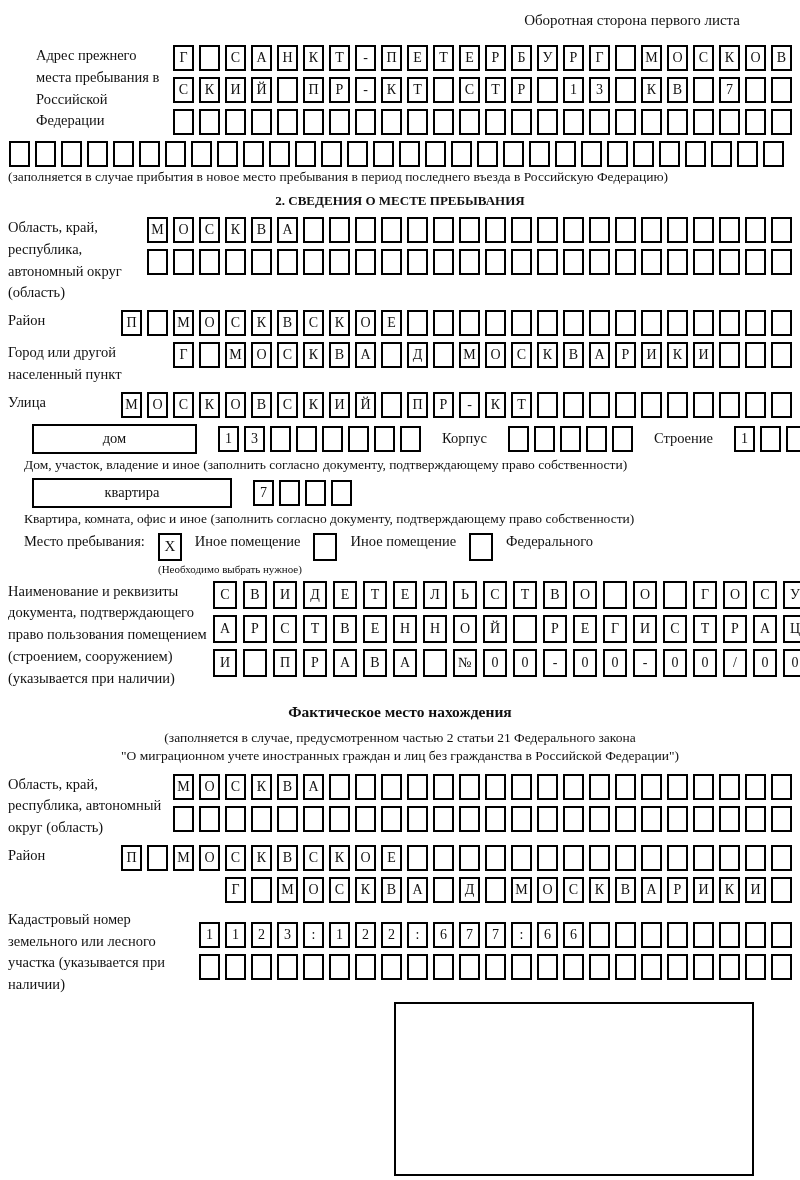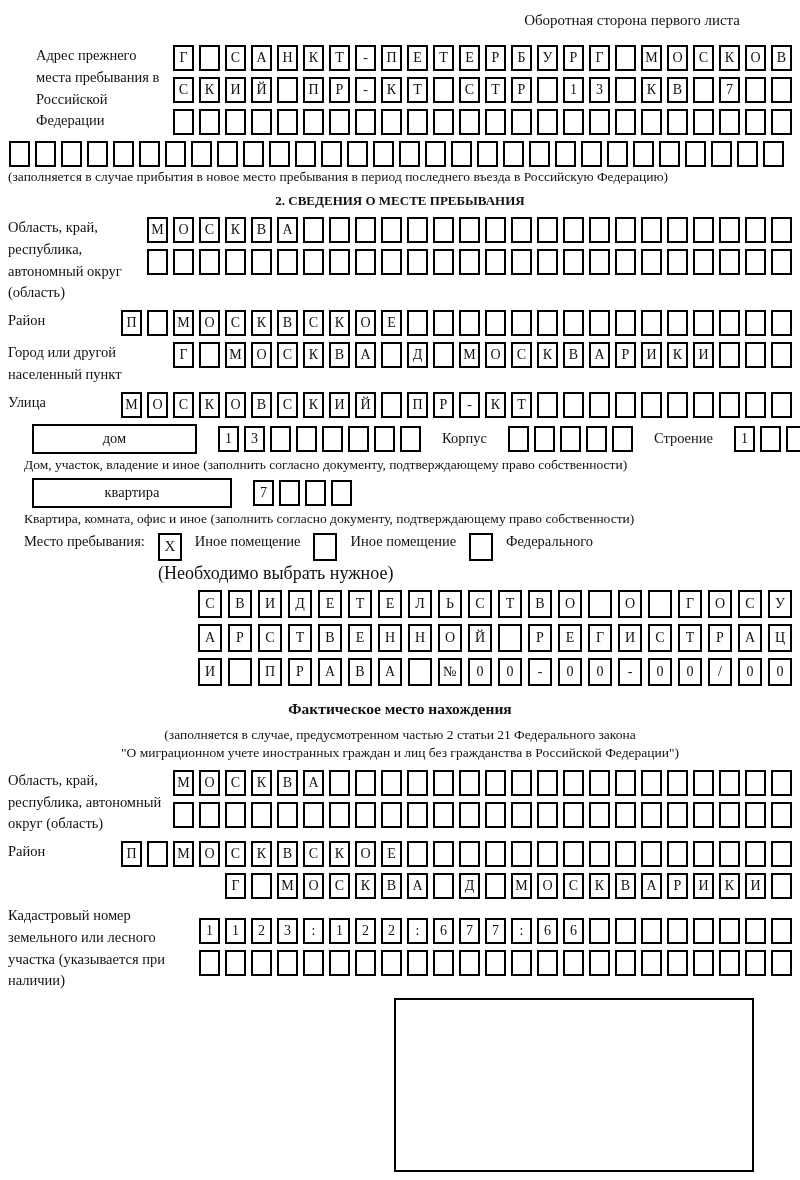"(Необходимо выбрать нужное)" .mesto-note { font-size: 18px -> 11px }
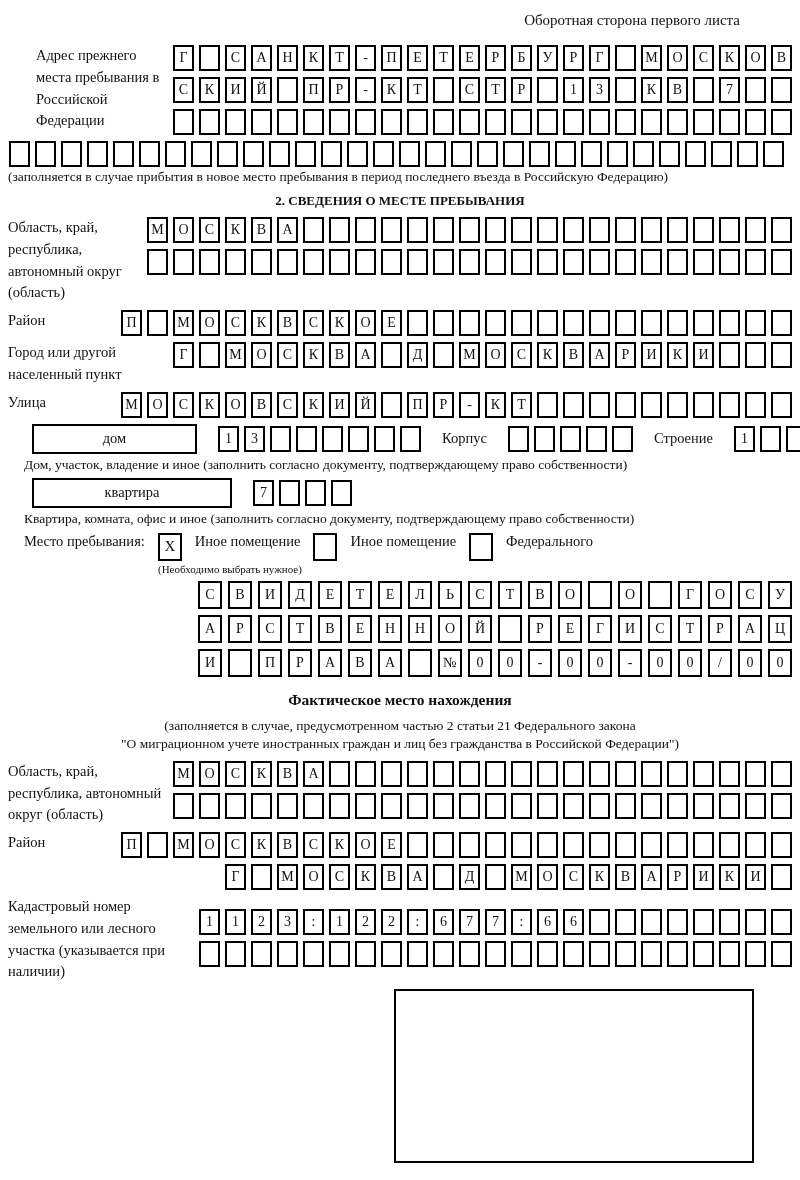"Наименование и реквизиты документа," div.flabel { html: none -> <div>Наименование и реквизиты документа, подтверждающего право пользования помещением (строением, сооружением) (указывается при наличии)</div> }
